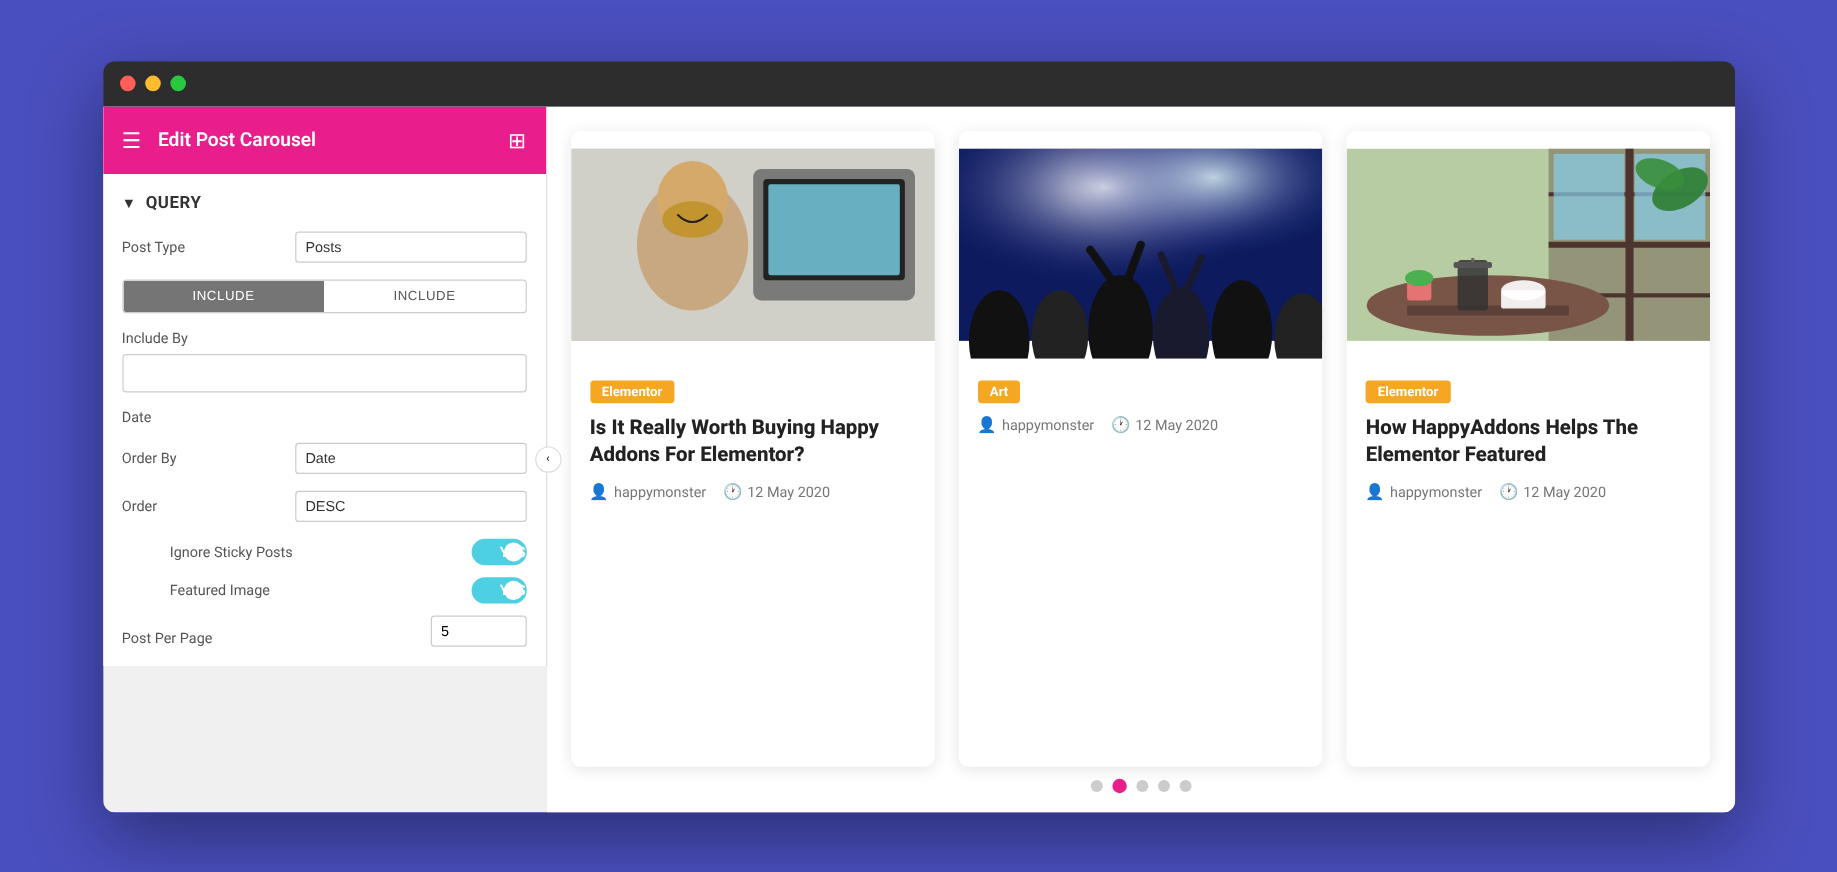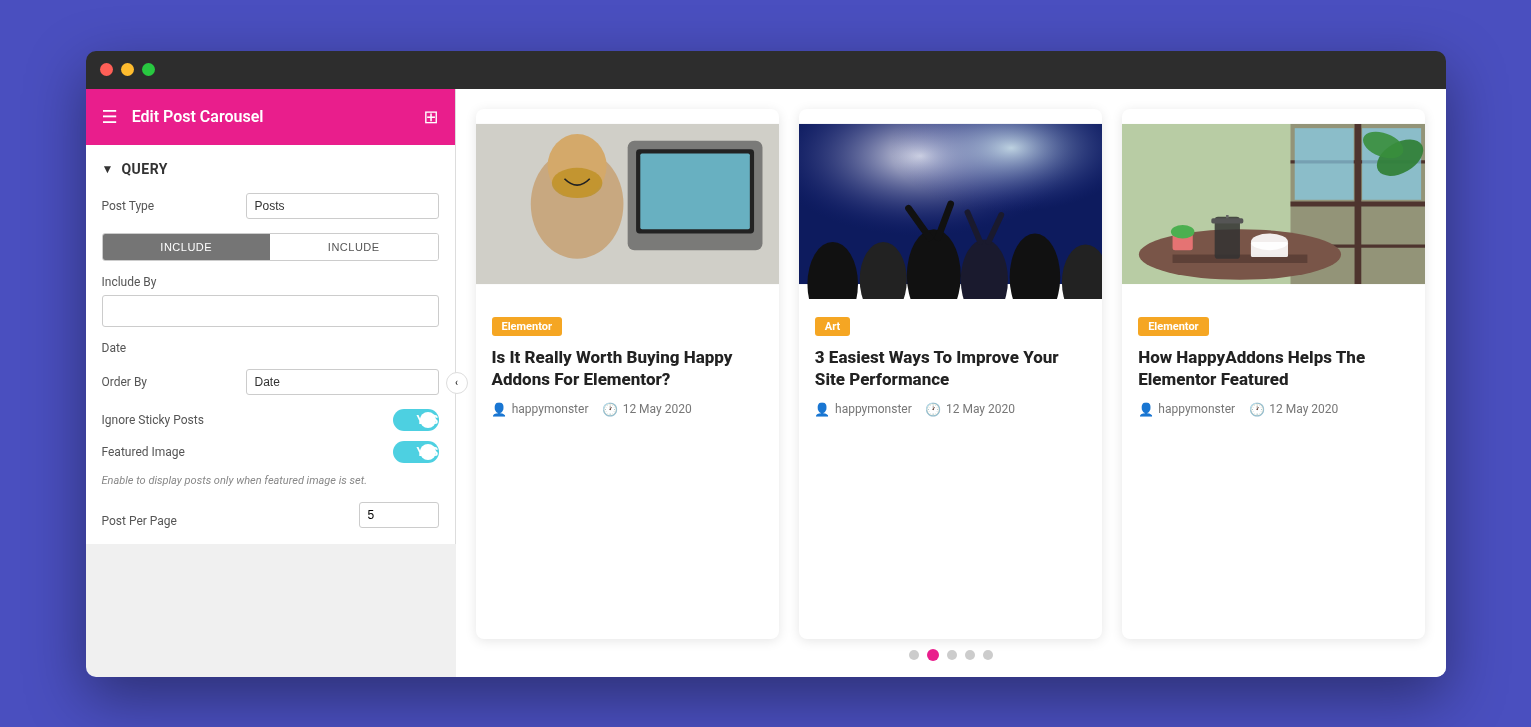"3 Easiest Ways To Improve" div.card-title { html: <div>3 Easiest Ways To Improve Your Site Performance</div> -> none }
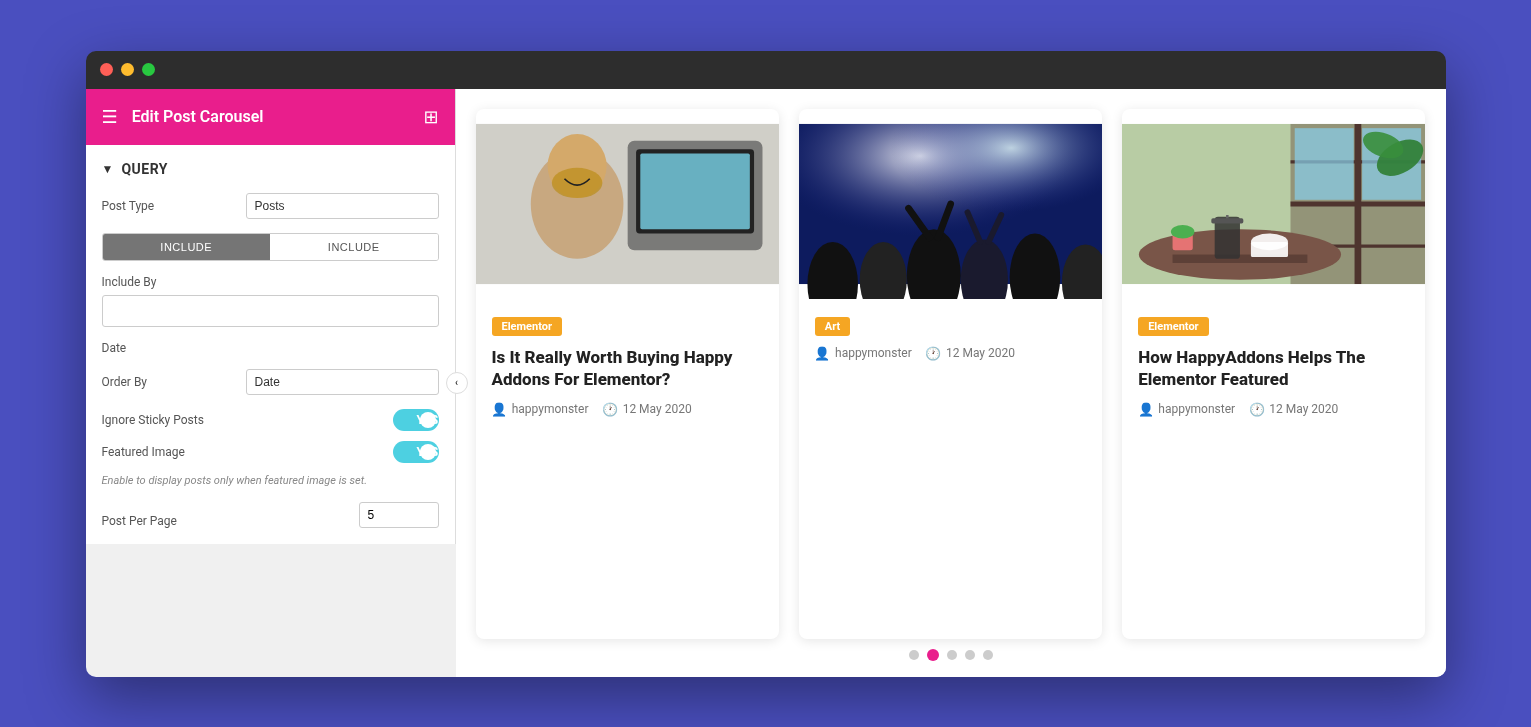"Order" div.form-row { html: none -> <div> <span>Order</span> <select> <option>DESC</option> </select> </div> }
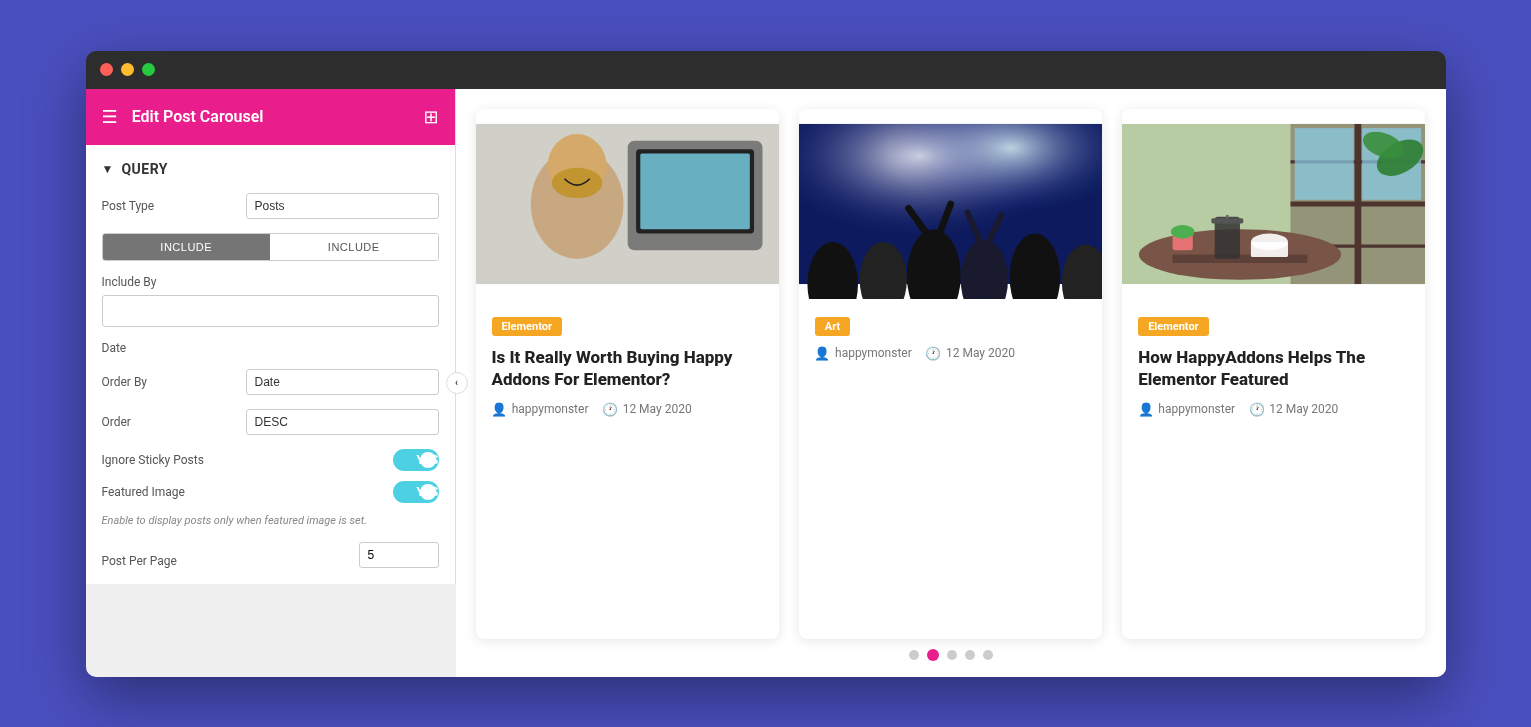"Ignore Sticky Posts" .toggle-row { margin-left: none -> 40px }
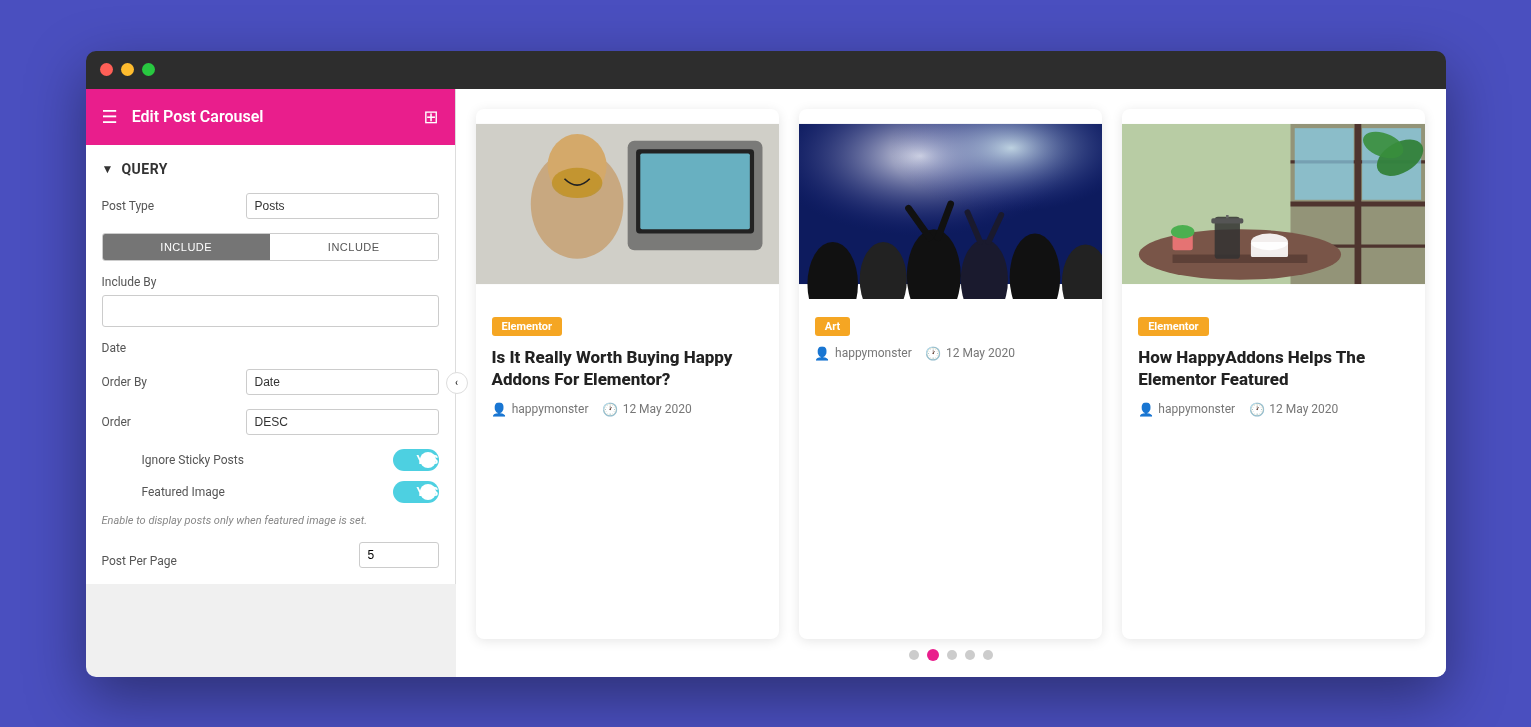"Enable to display posts only" p.hint-text { html: <p>Enable to display posts only when featured image is set.</p> -> none }
